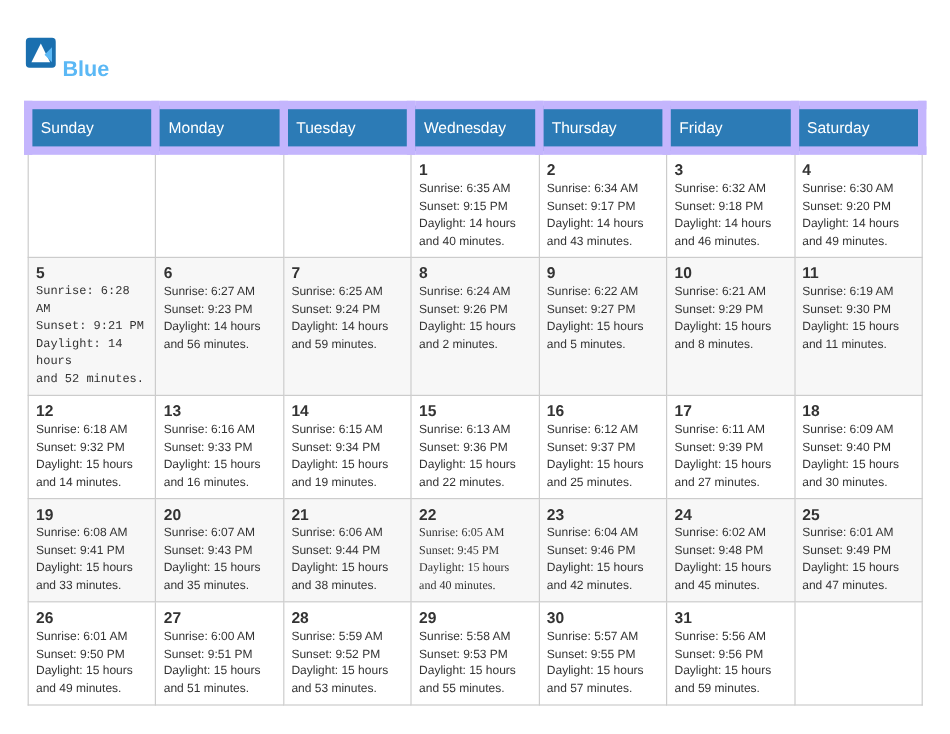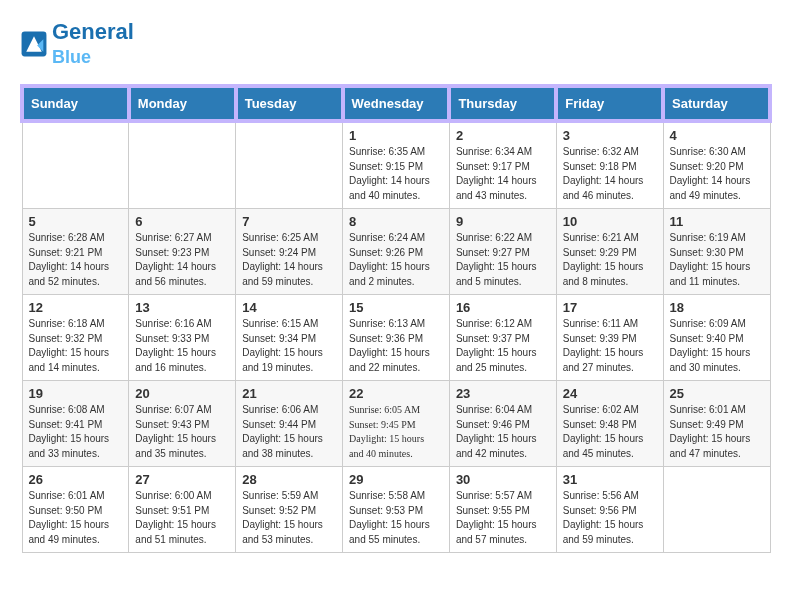"General" span { html: <span>General</span> -> none }
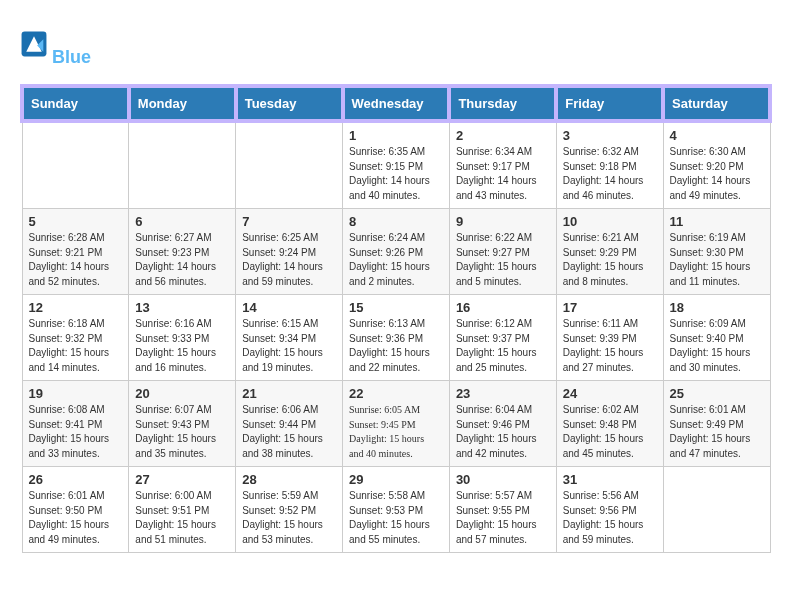"Sunday" thead tr th { border: 4px solid #c4b5fd -> 7px solid #c4b5fd; font-weight: bold -> normal }
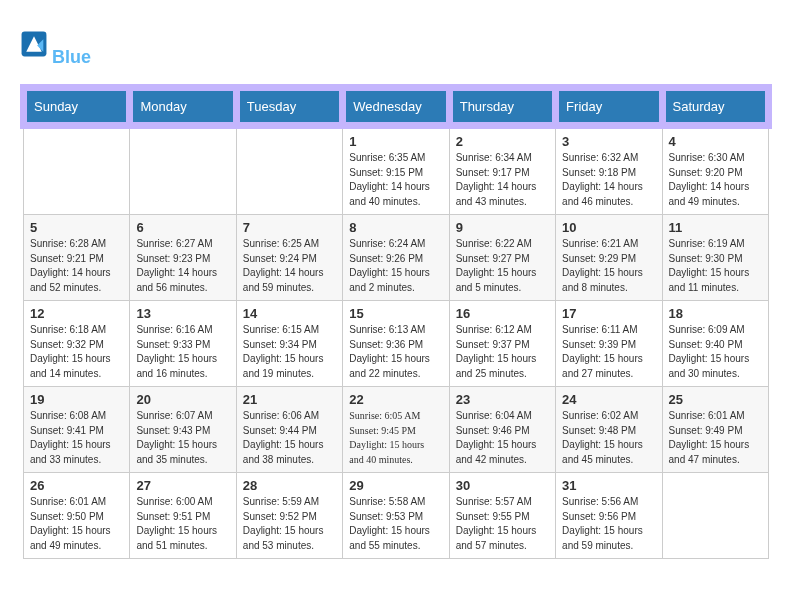"Sunrise: 6:28 AM" div.day-info { font-family: none -> Liberation Mono, monospace }
